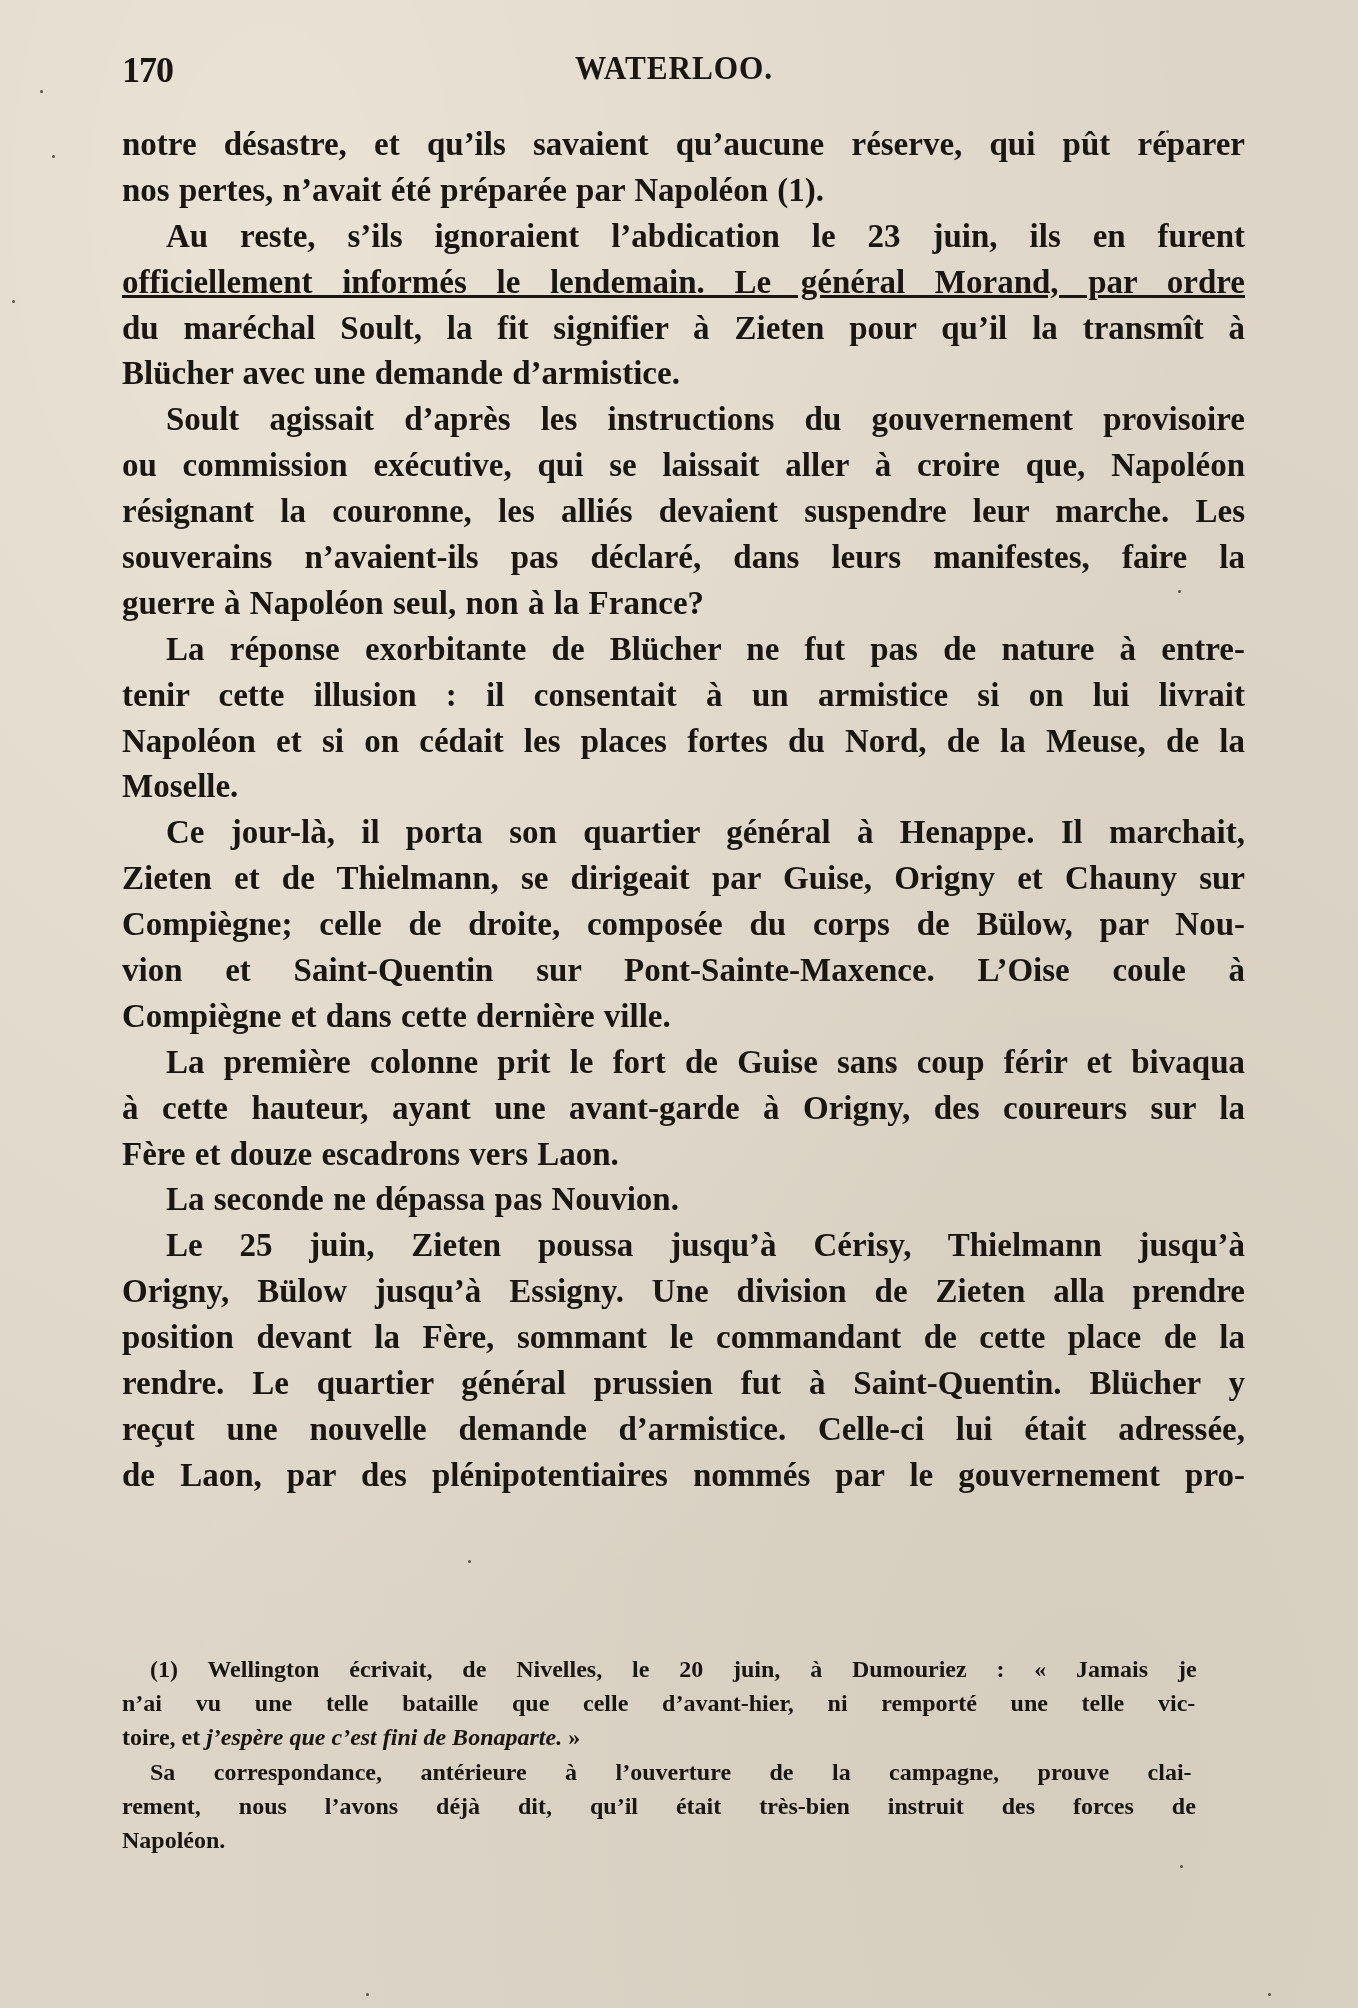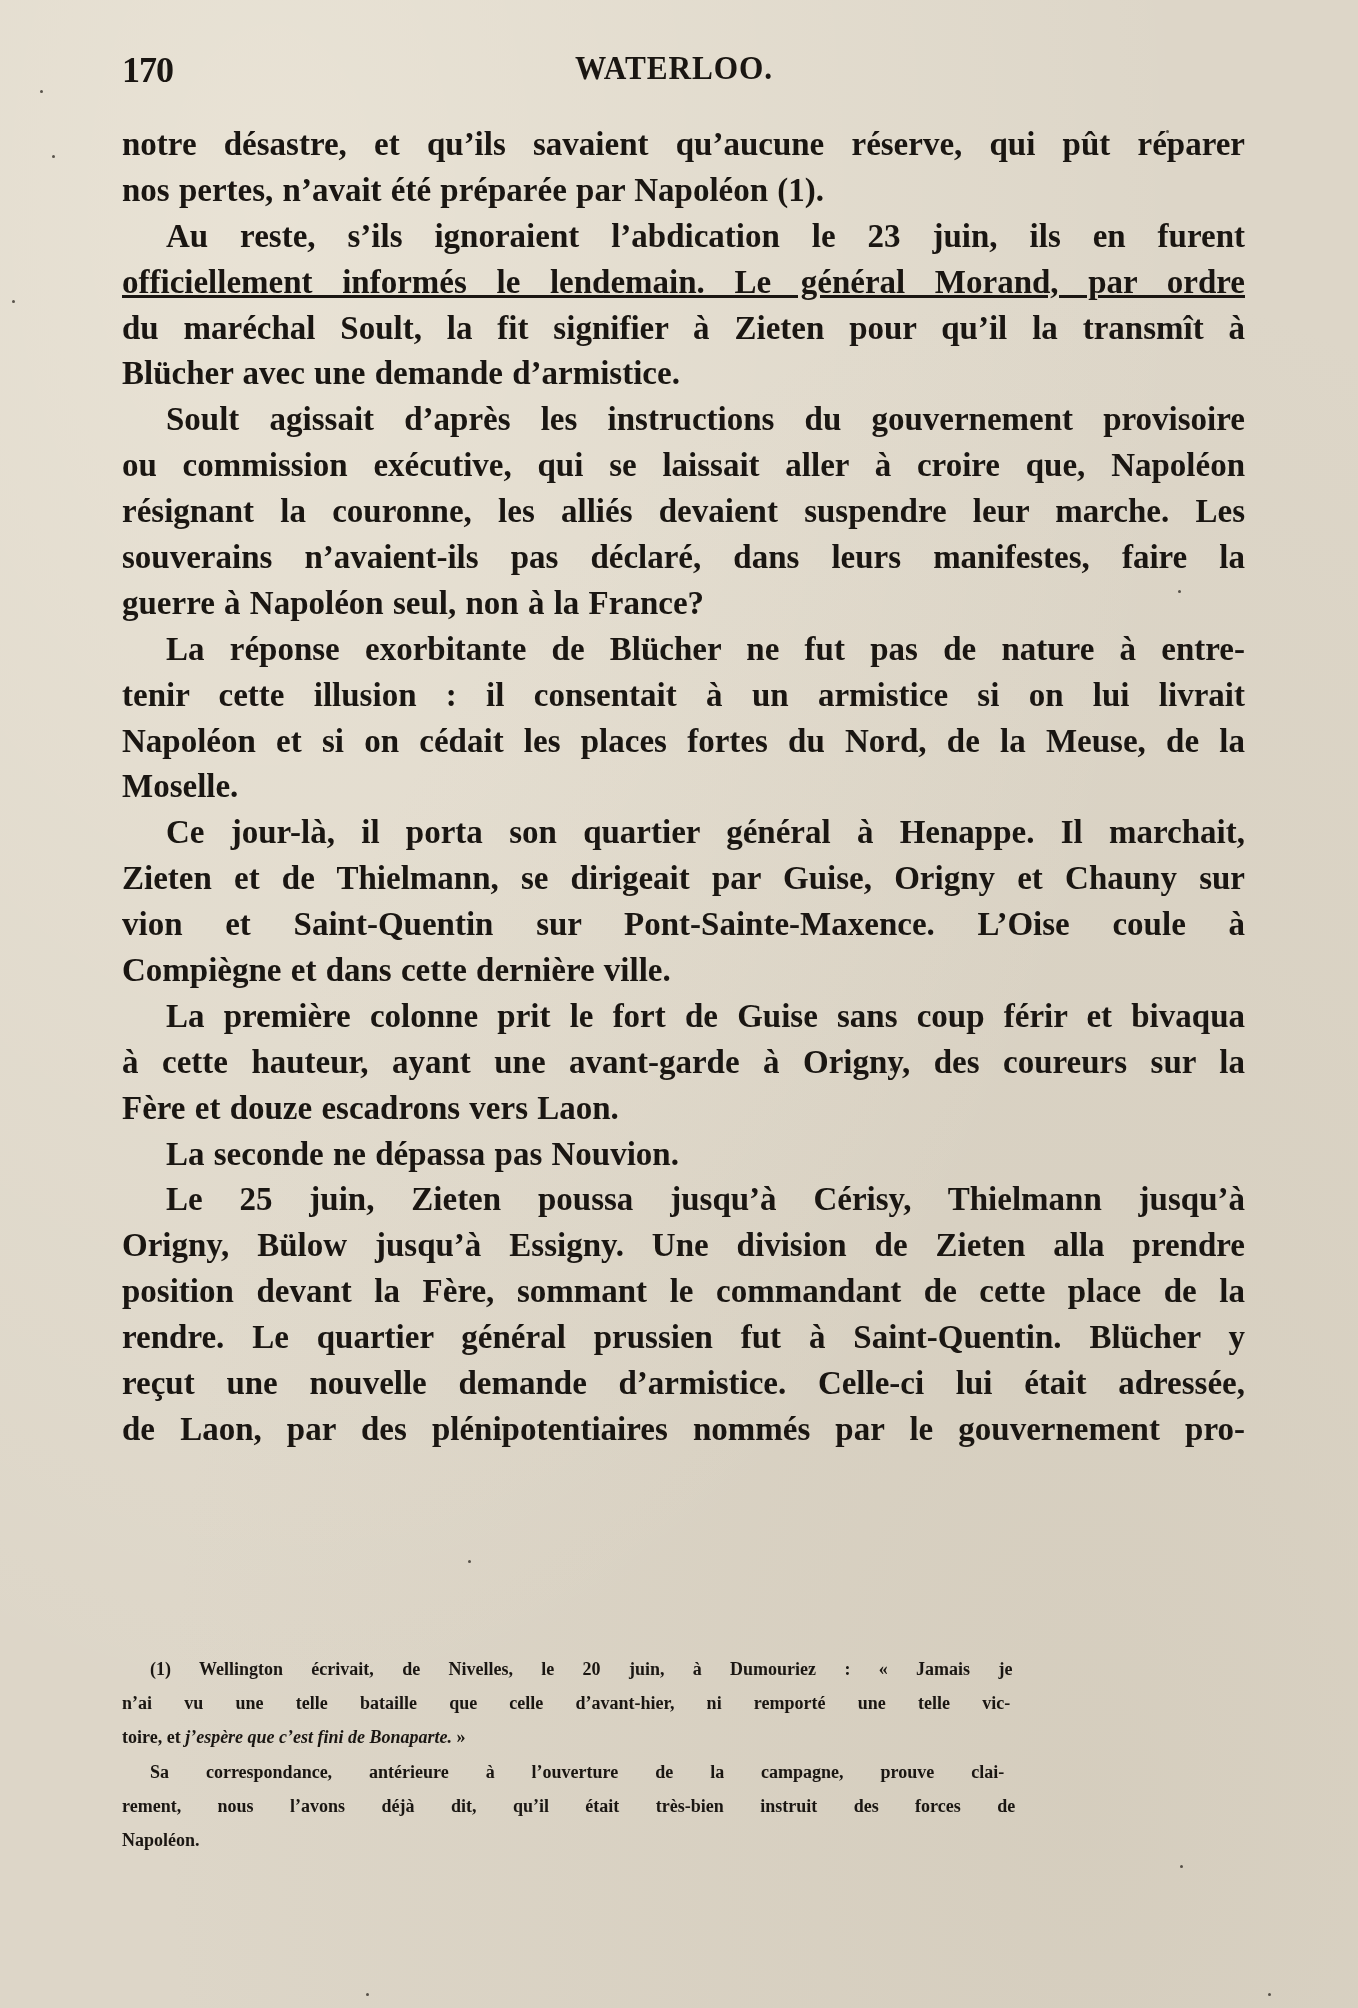"Compiègne; celle de droite, composée" span.line { html: none -> <span><span>Compiègne; celle de droite, composée du corps de Bülow, par Nou-</span></span> }
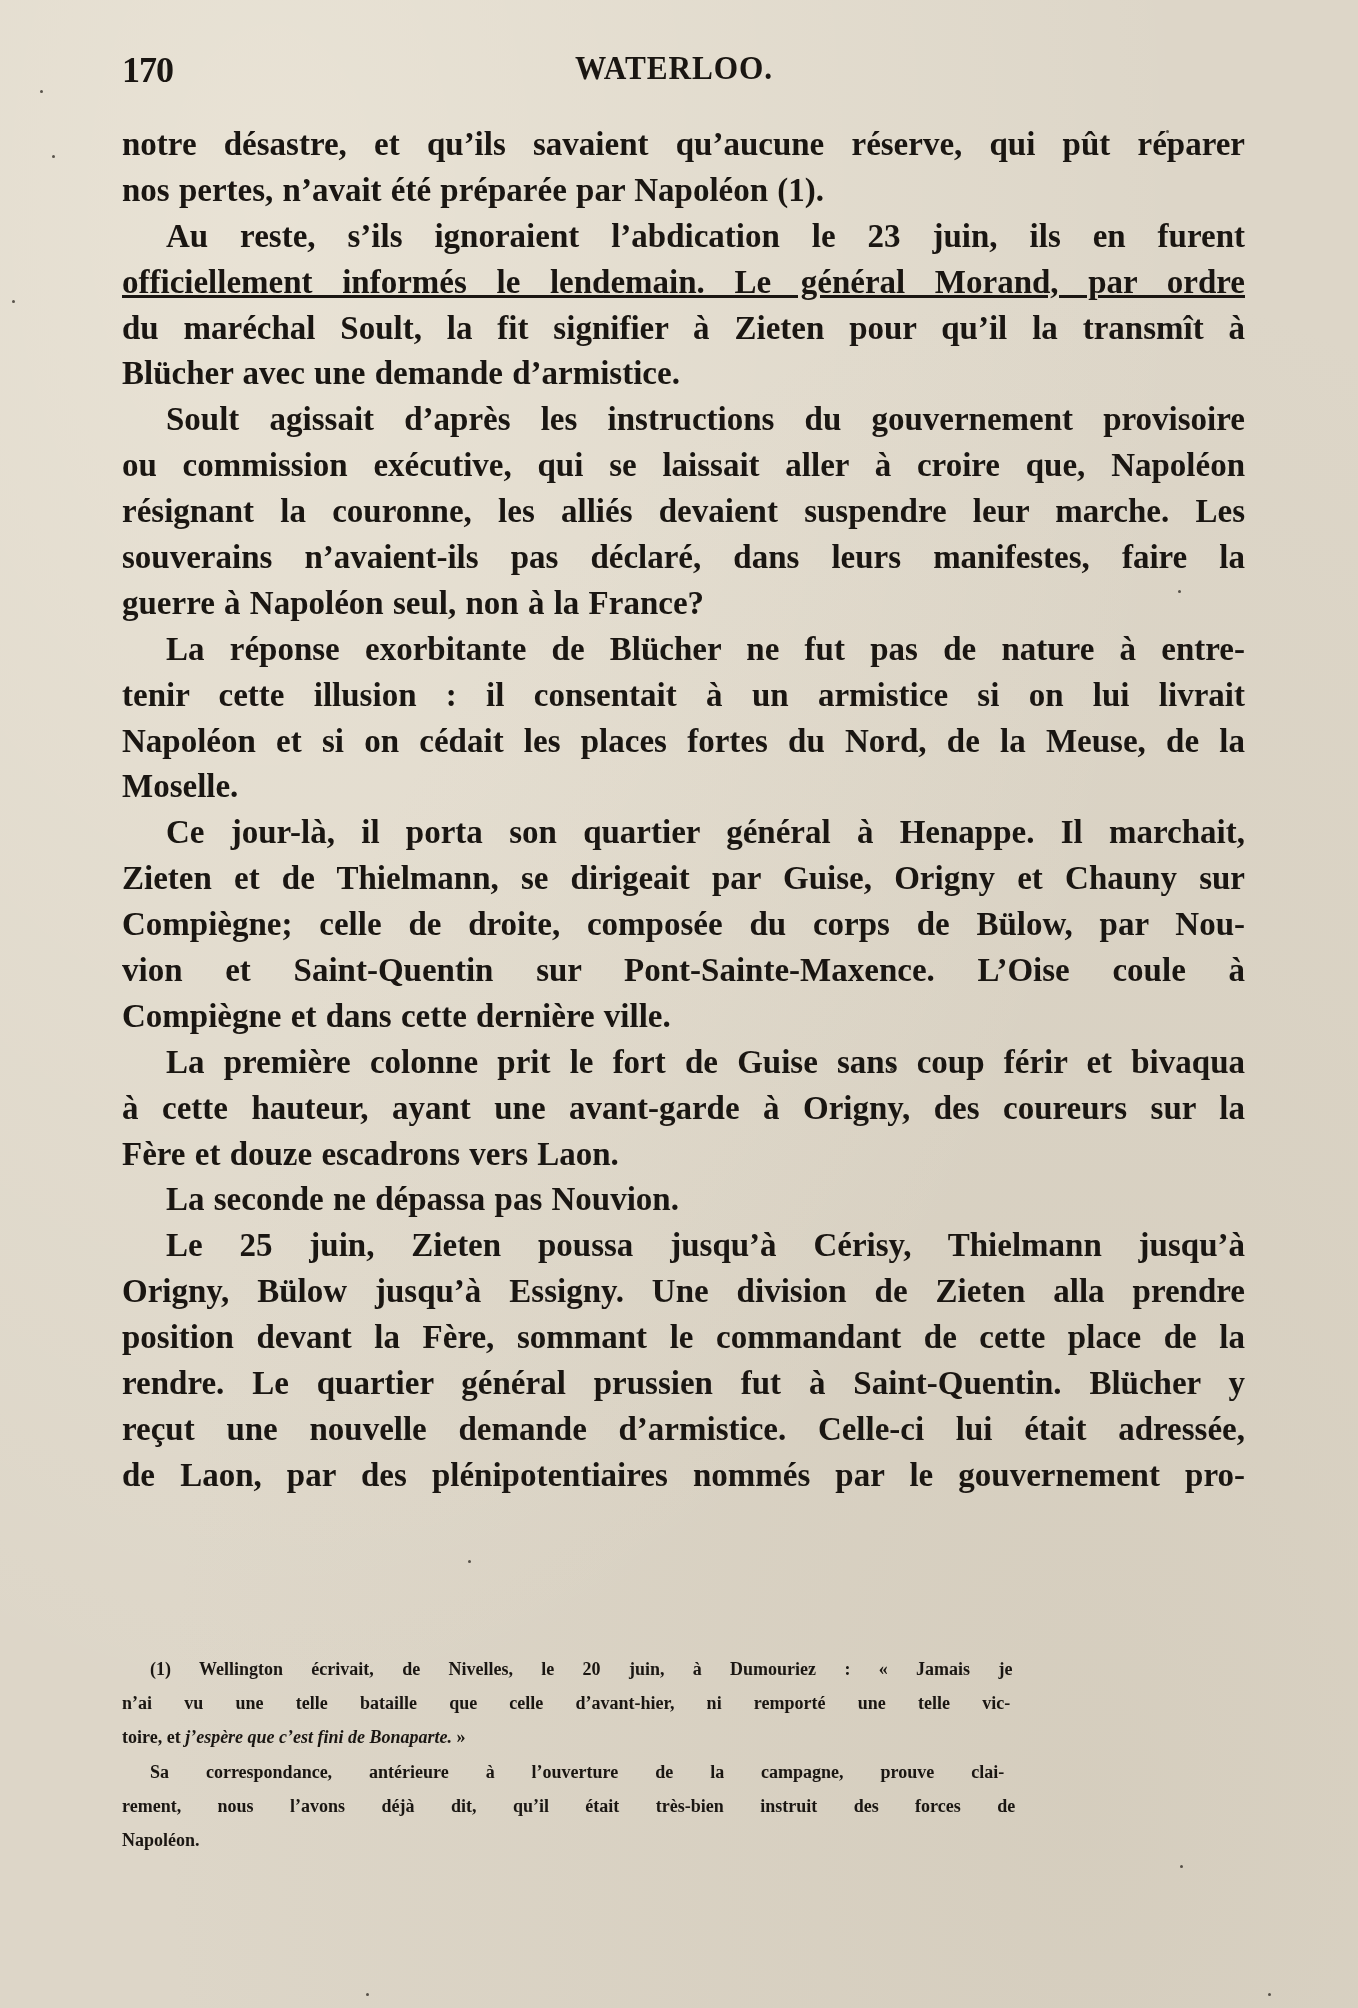"(1) Wellington écrivait, de Nivelles," .fn-line { font-size: 18px -> 24px }
